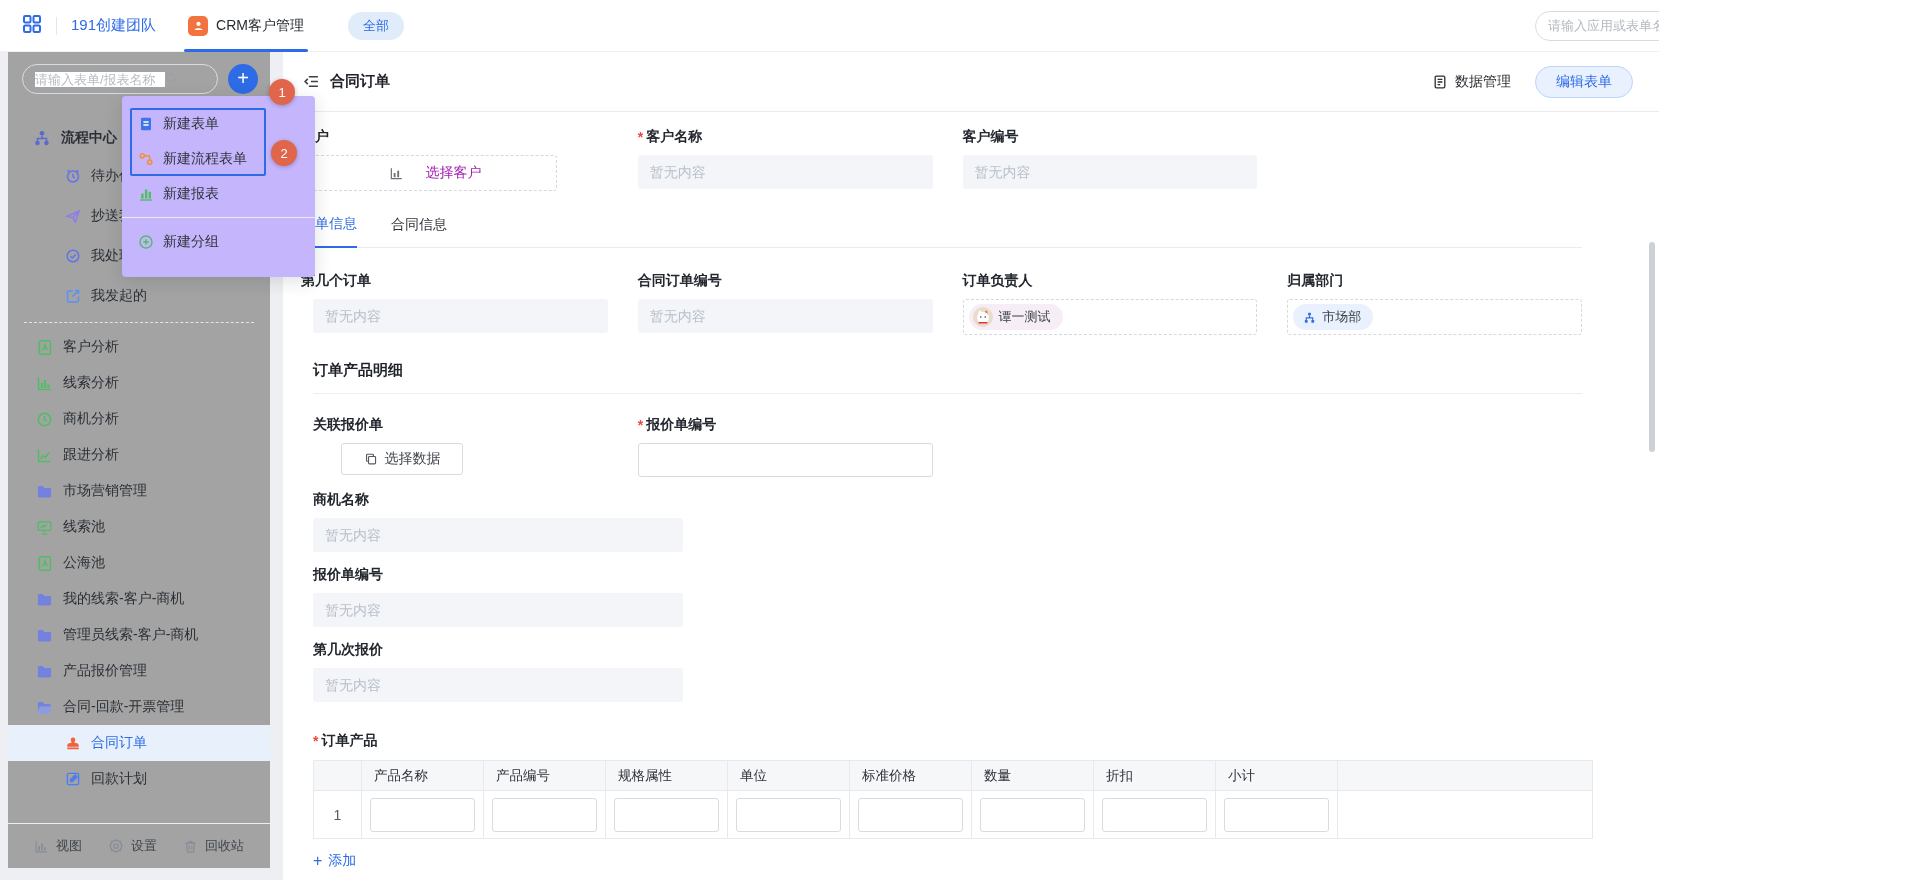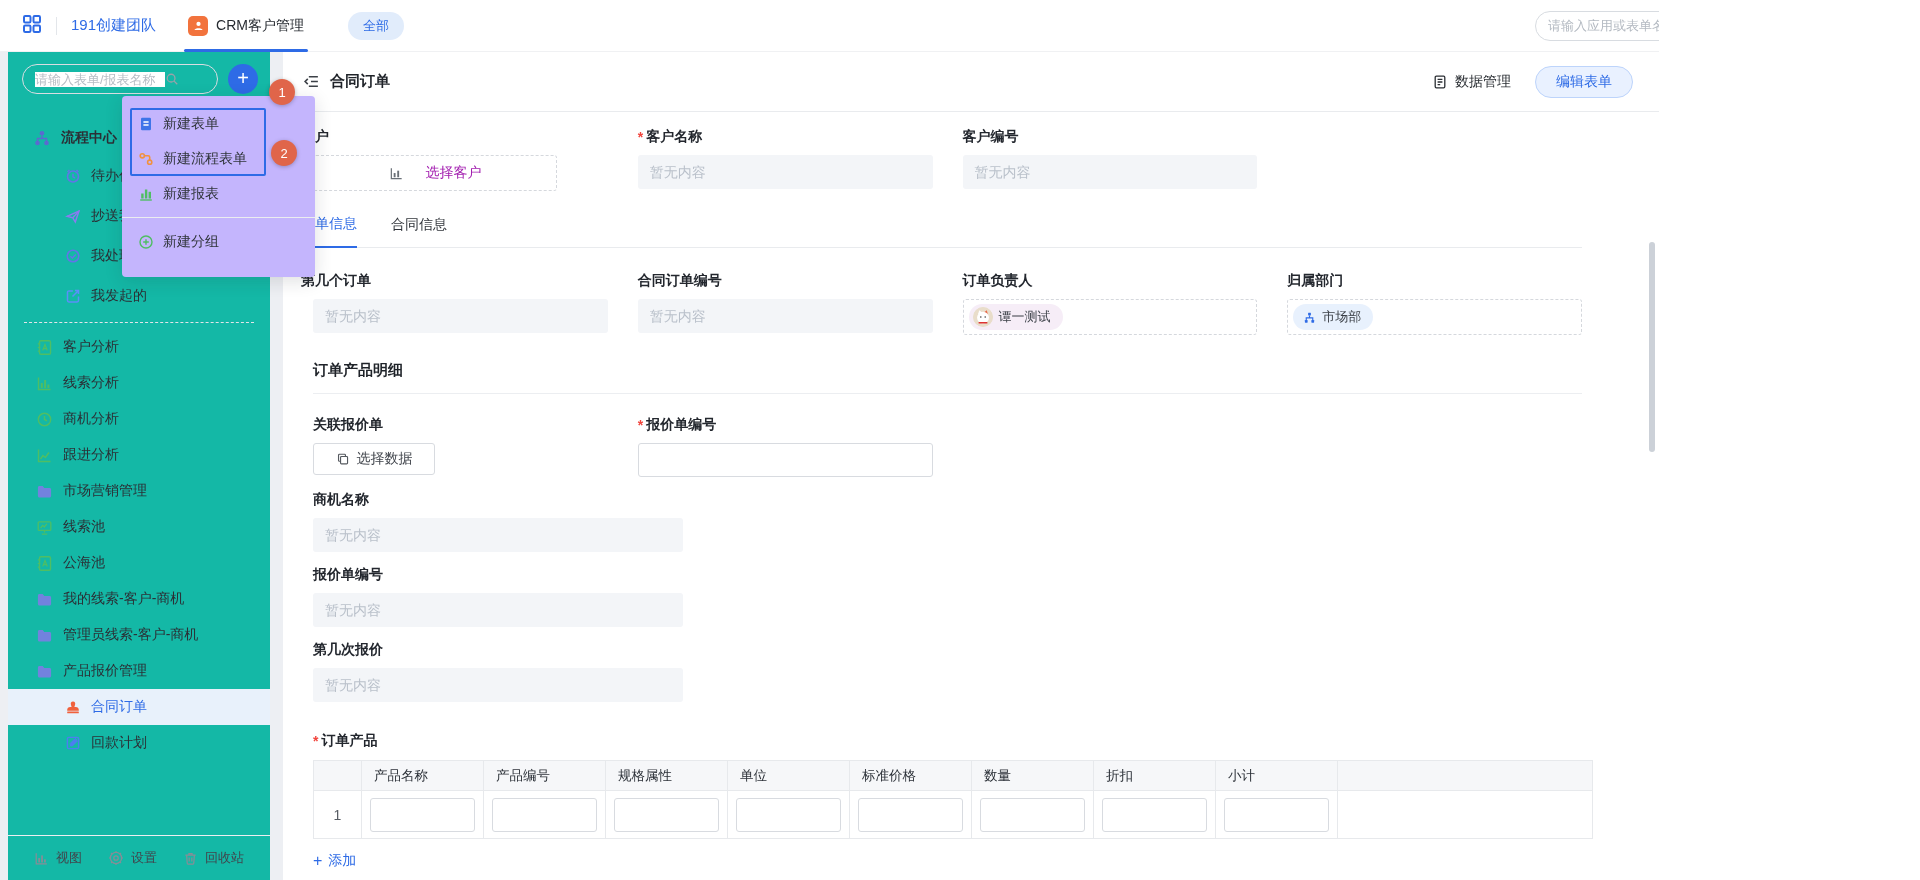"请输入表单/报表名称" .sidebar { background: #14b8a6 -> #a3a3a3; bottom: 0 -> 12px }
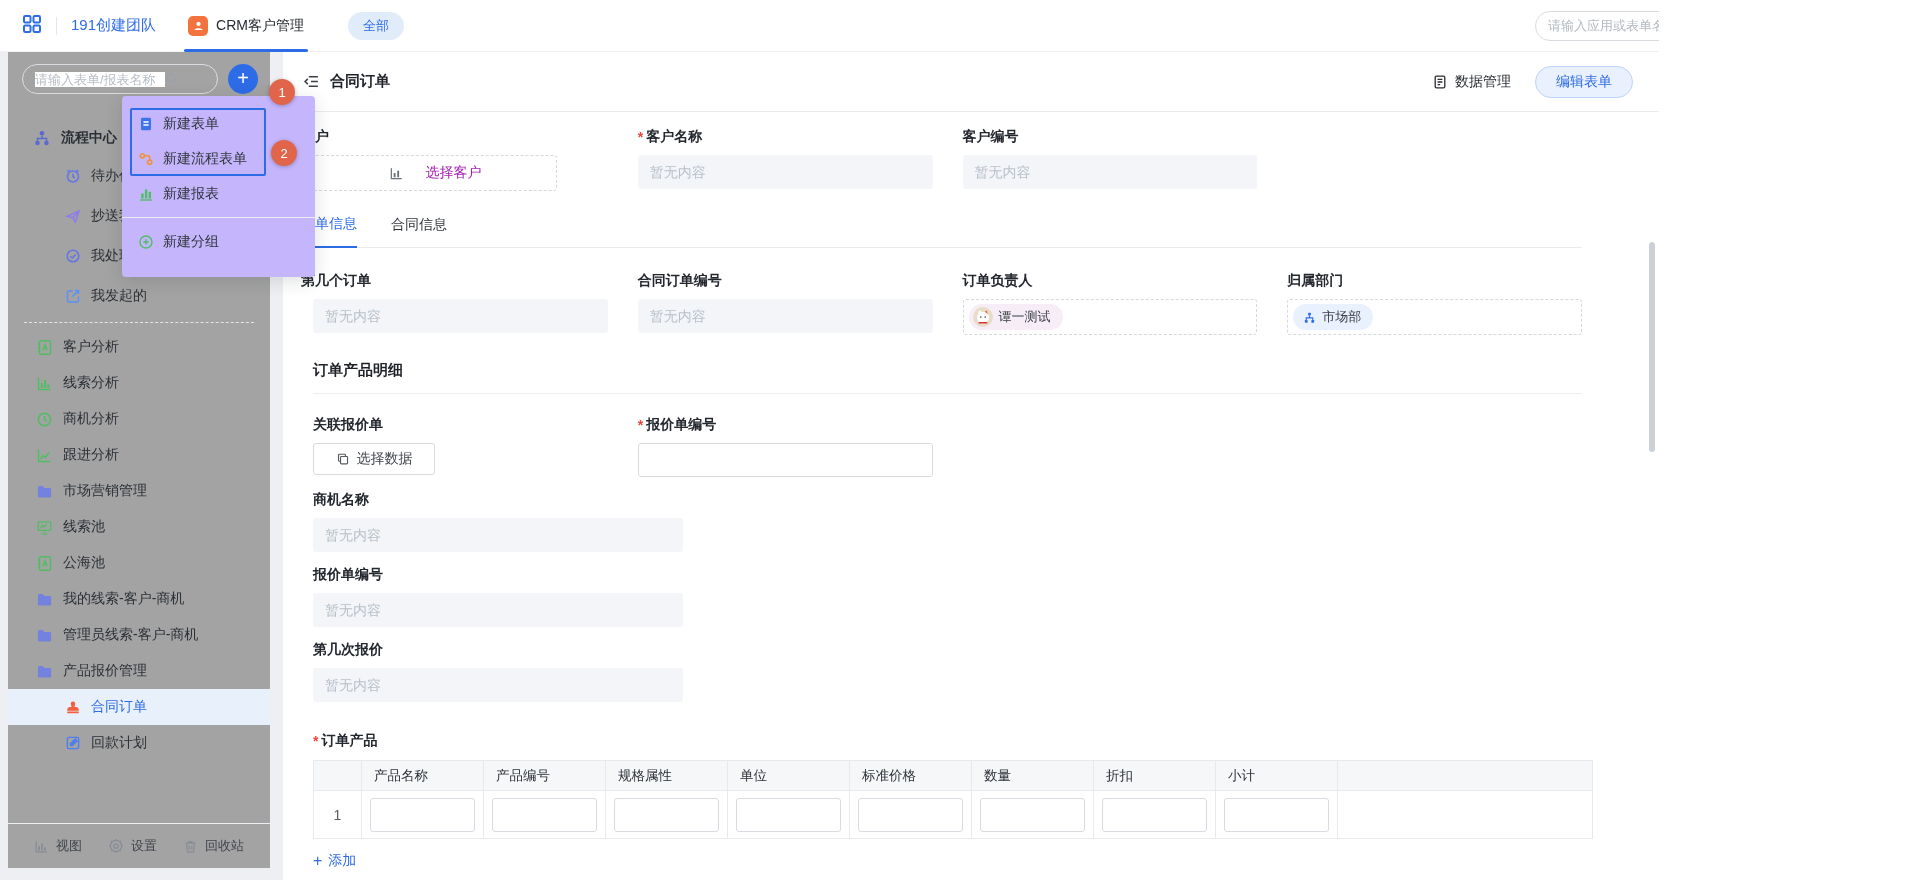"选择数据" .btn-outline { margin-left: none -> 28px }
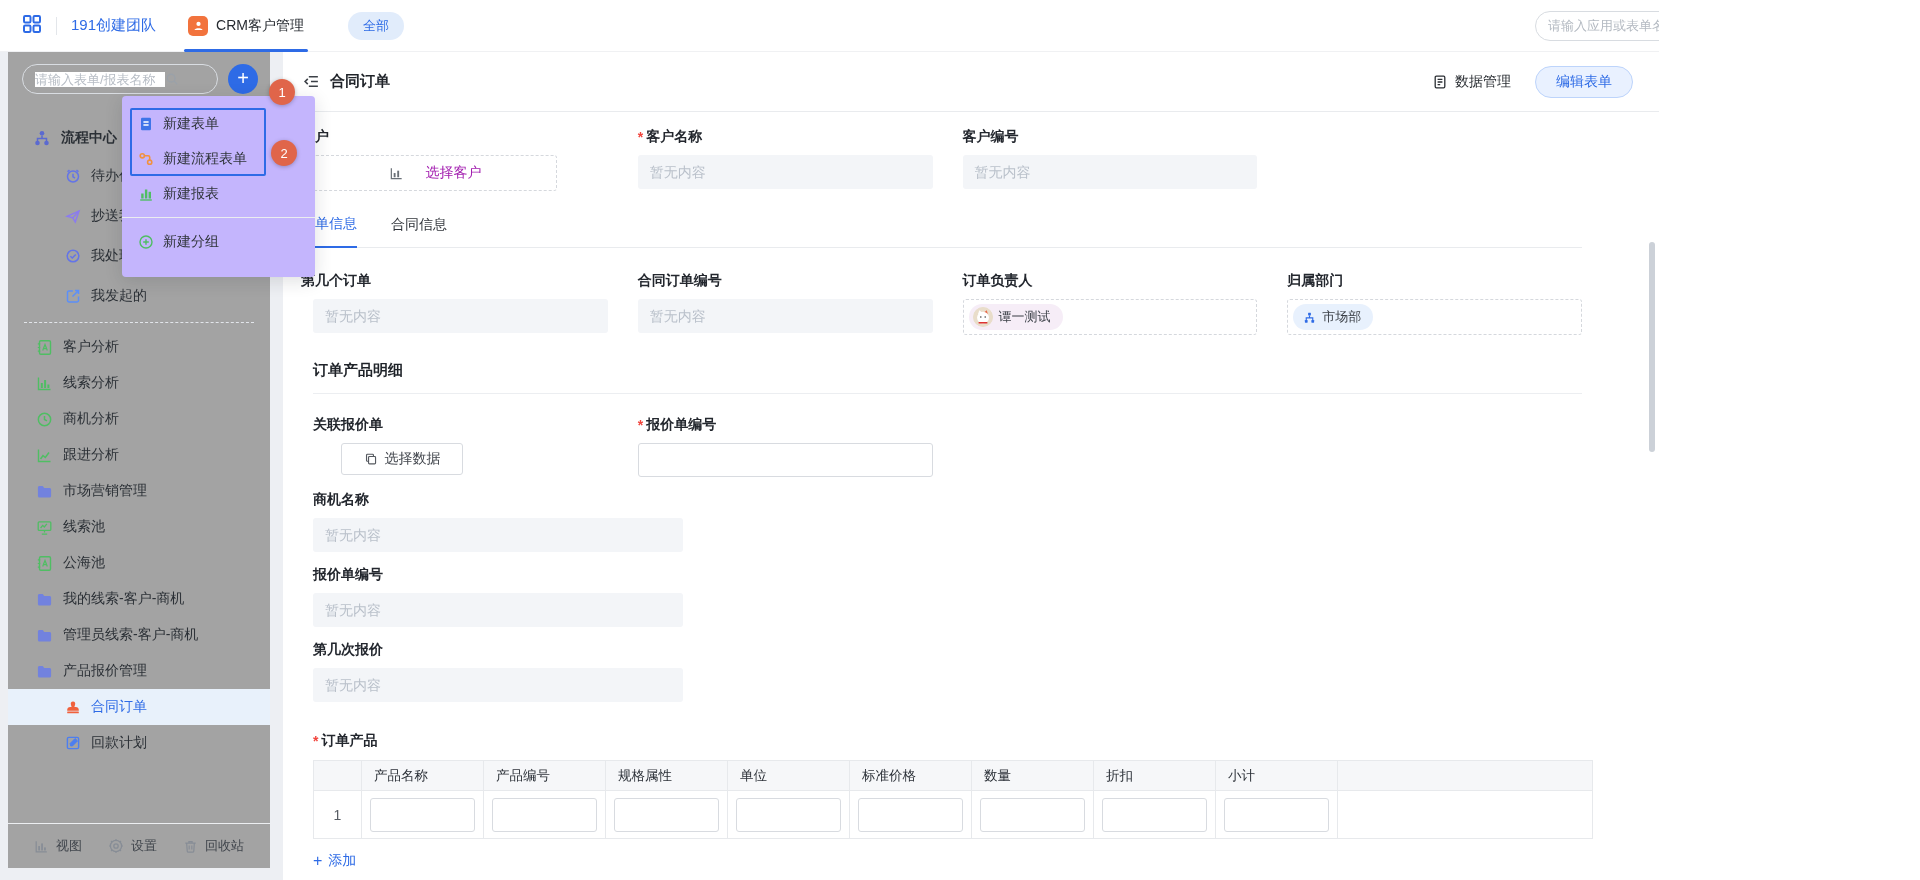"合同-回款-开票管理" div.sb-row { html: none -> <div> <svg> <path></path> <path></path> </svg> <span>合同-回款-开票管理</span> </div> }
